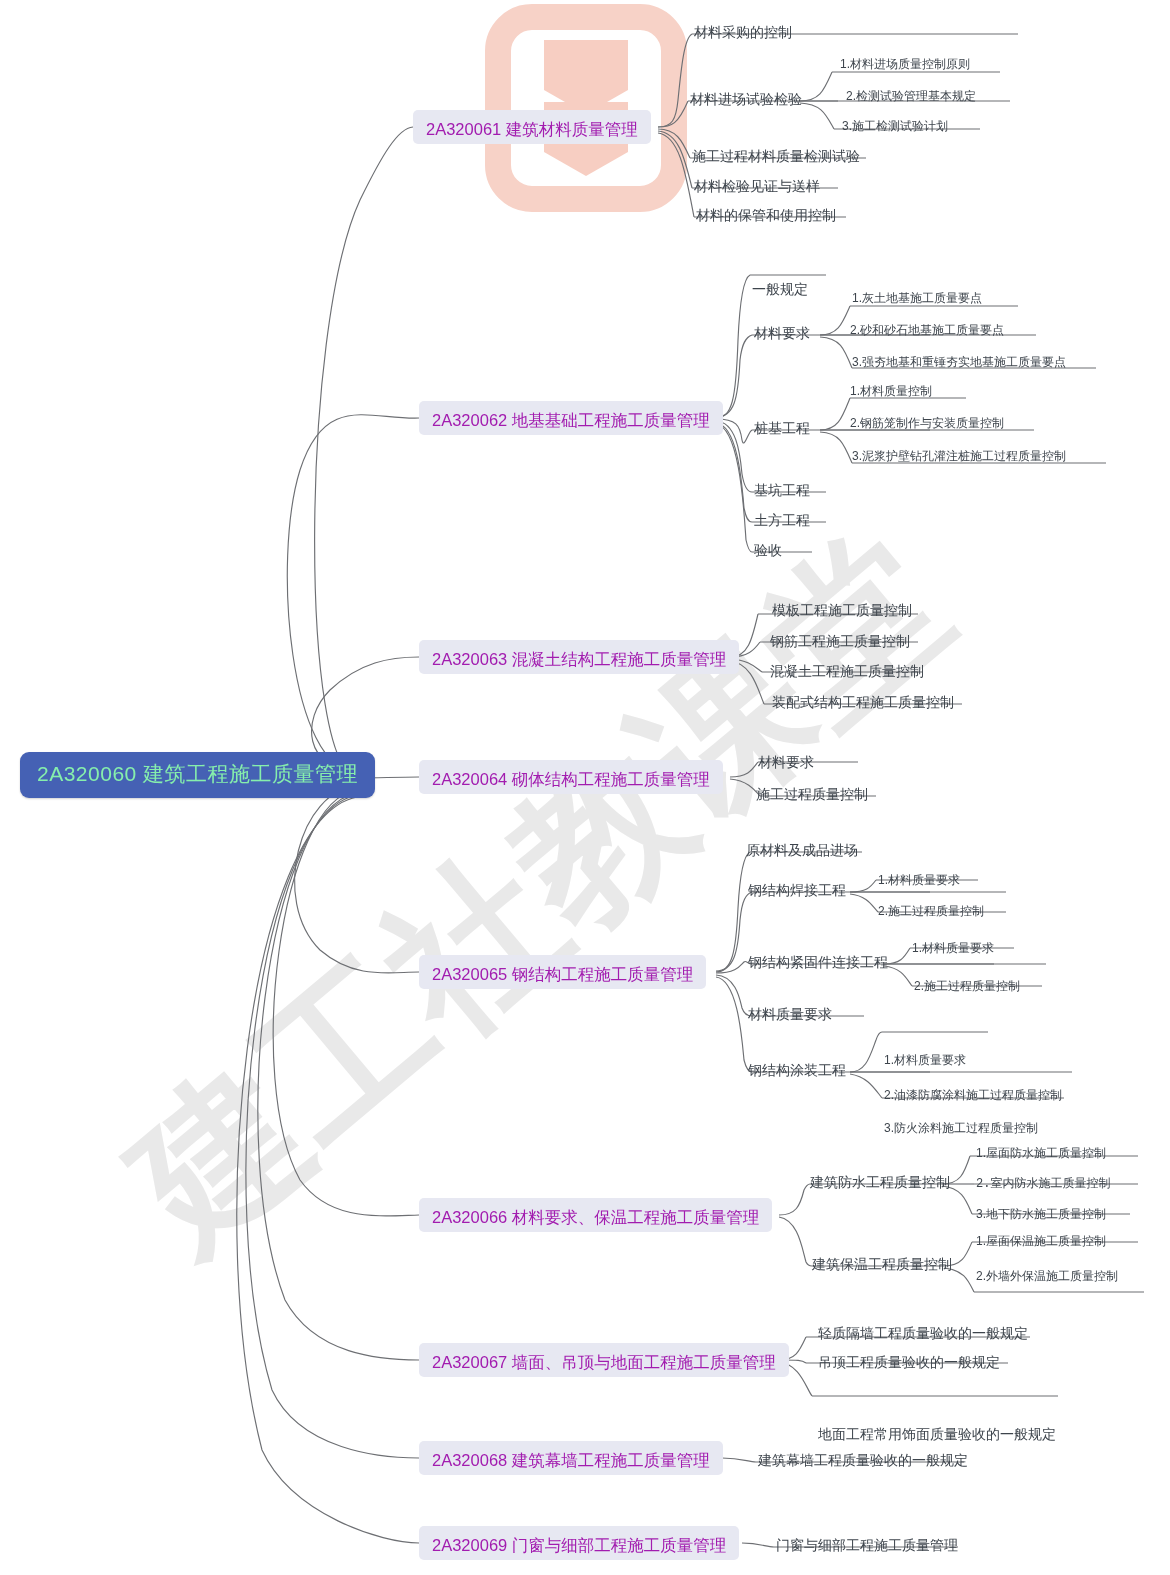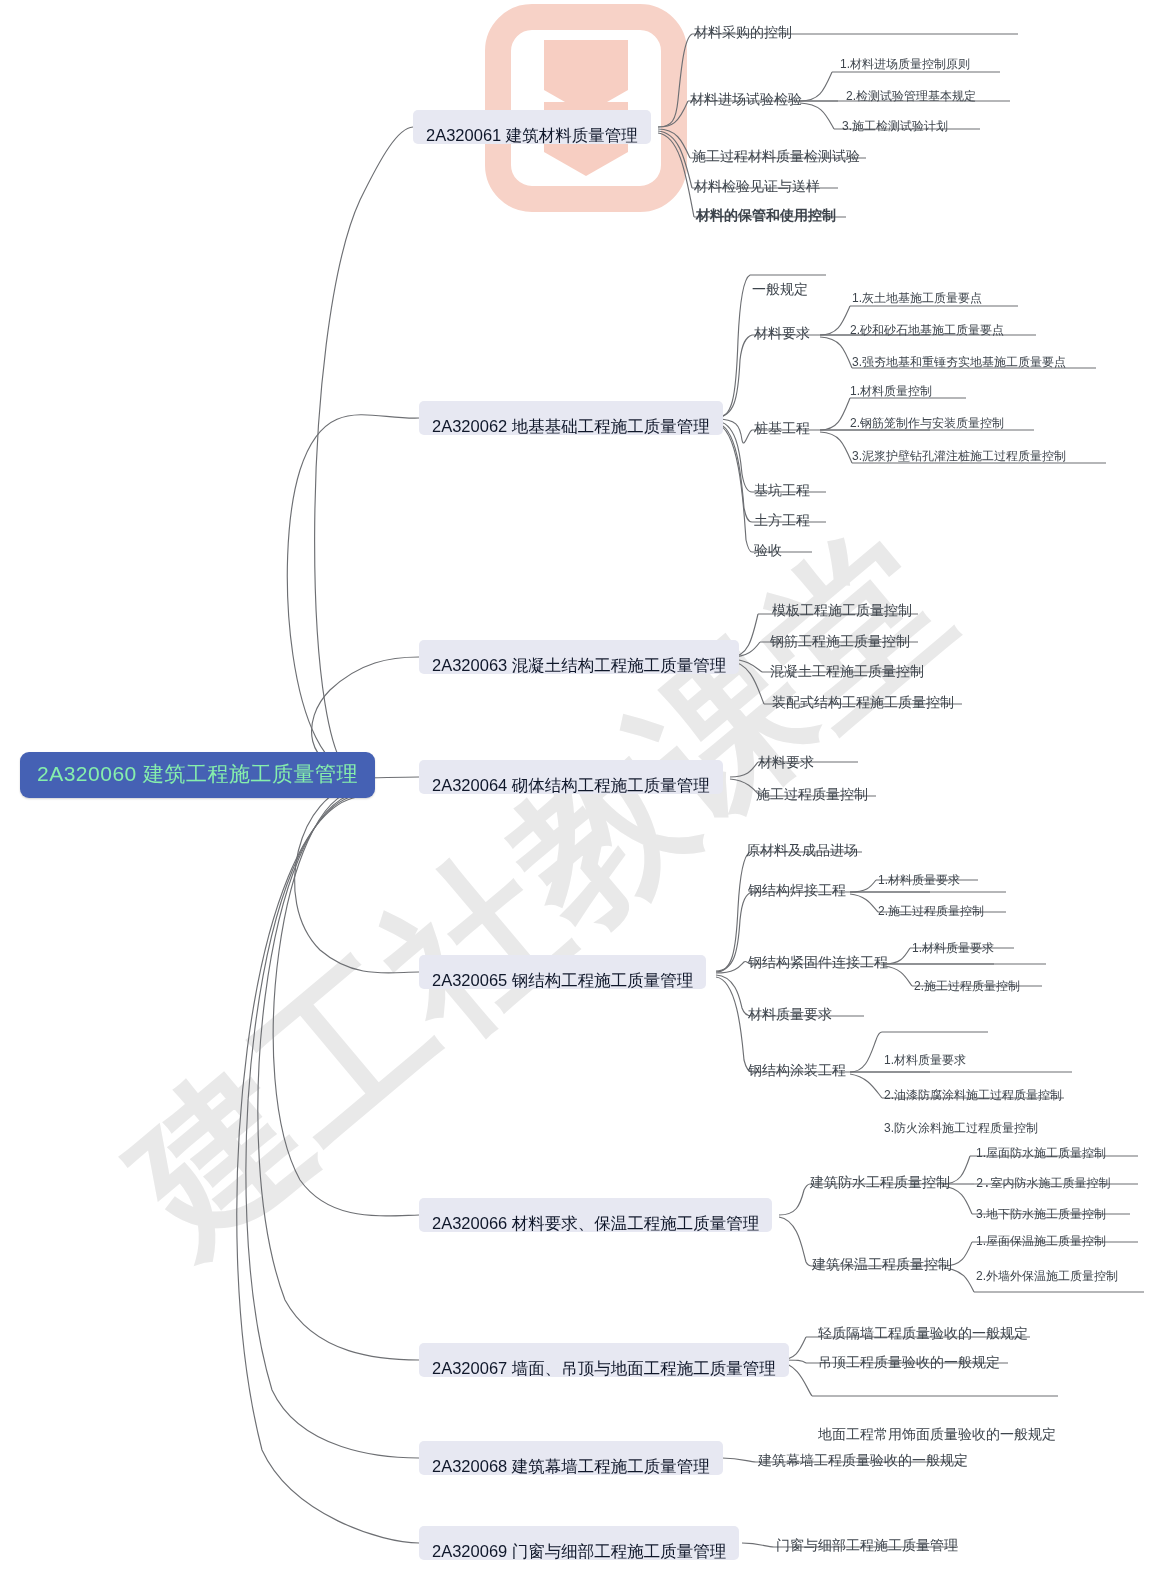"2A320061 建筑材料质量管理" .node.lvl2 { color: #0f172a -> #a21caf; padding: 8px 13px -> 2px 13px }
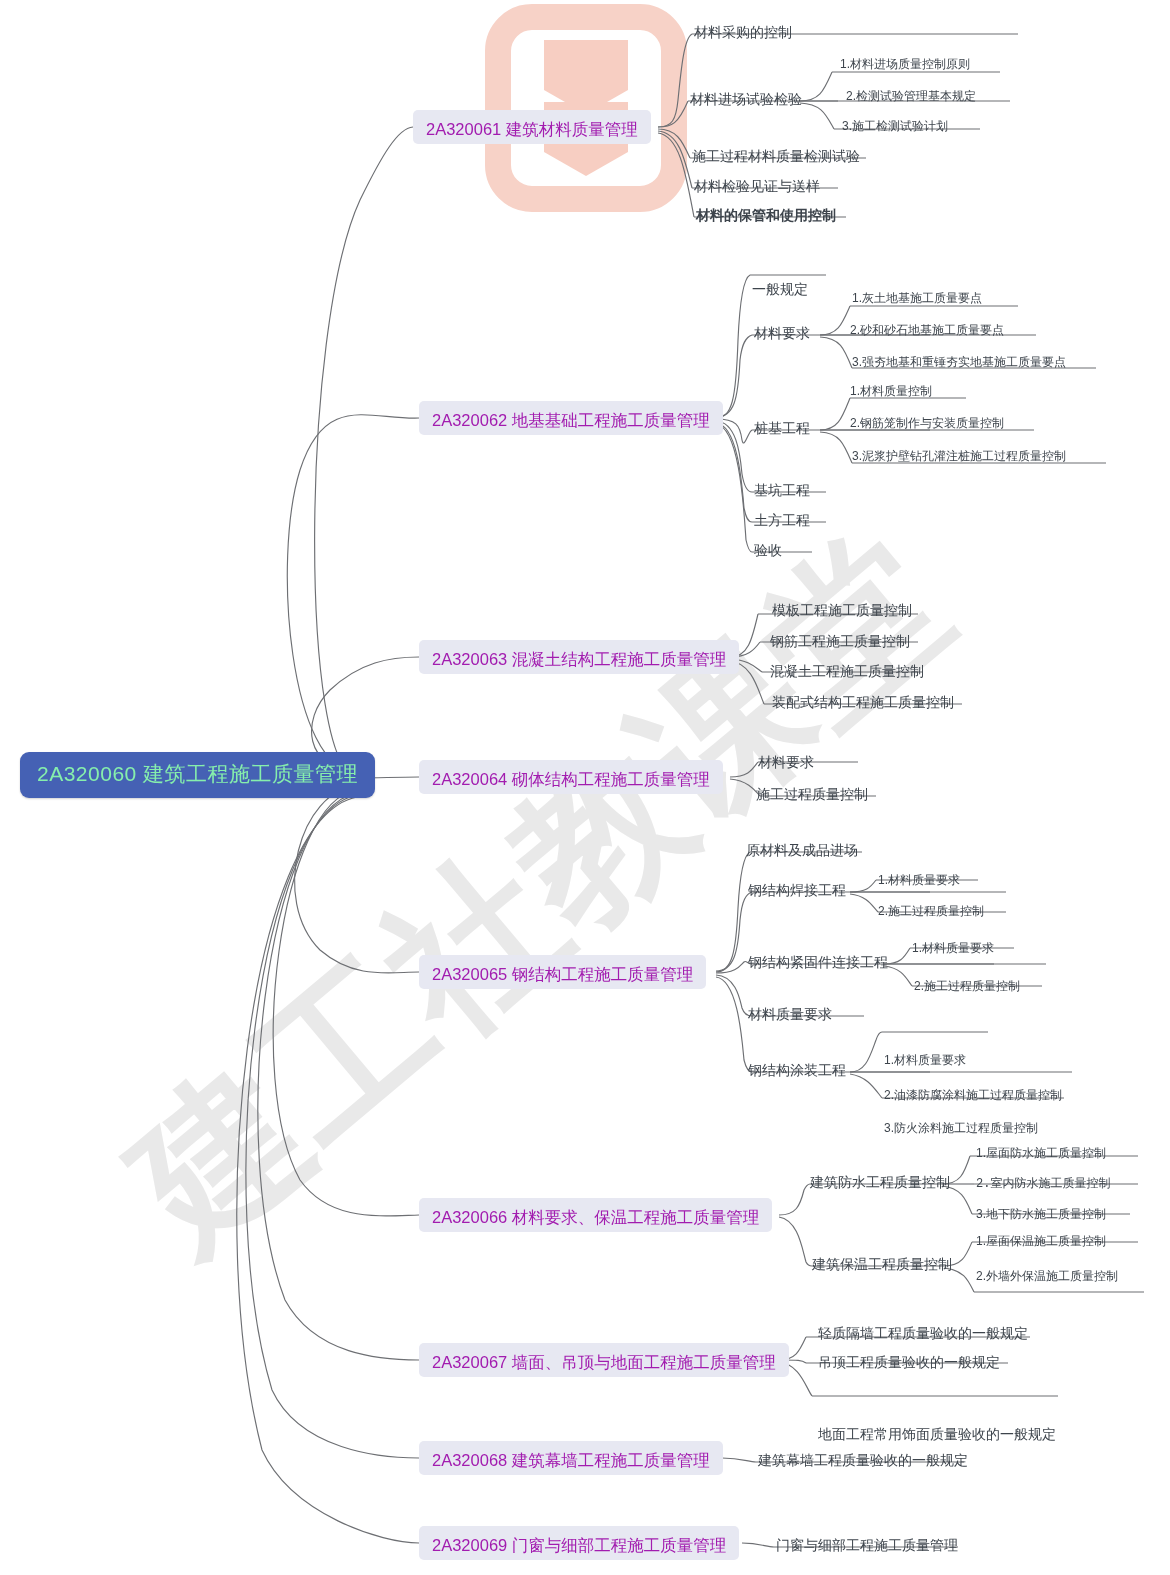"材料的保管和使用控制" div.node { font-weight: bold -> none }
